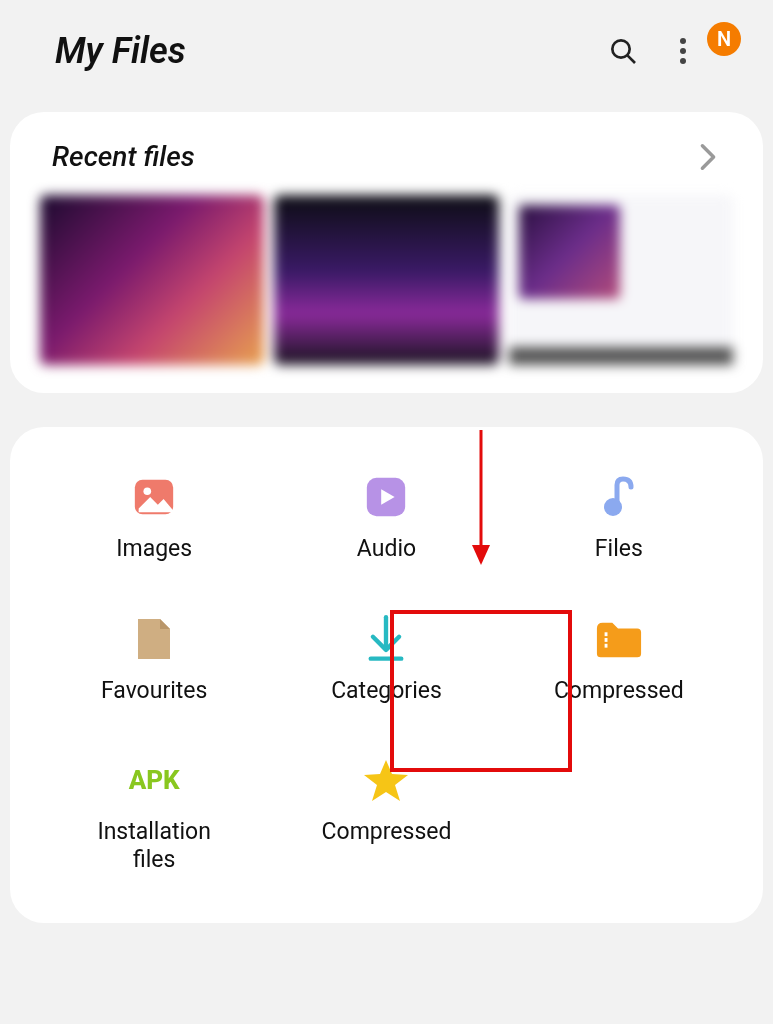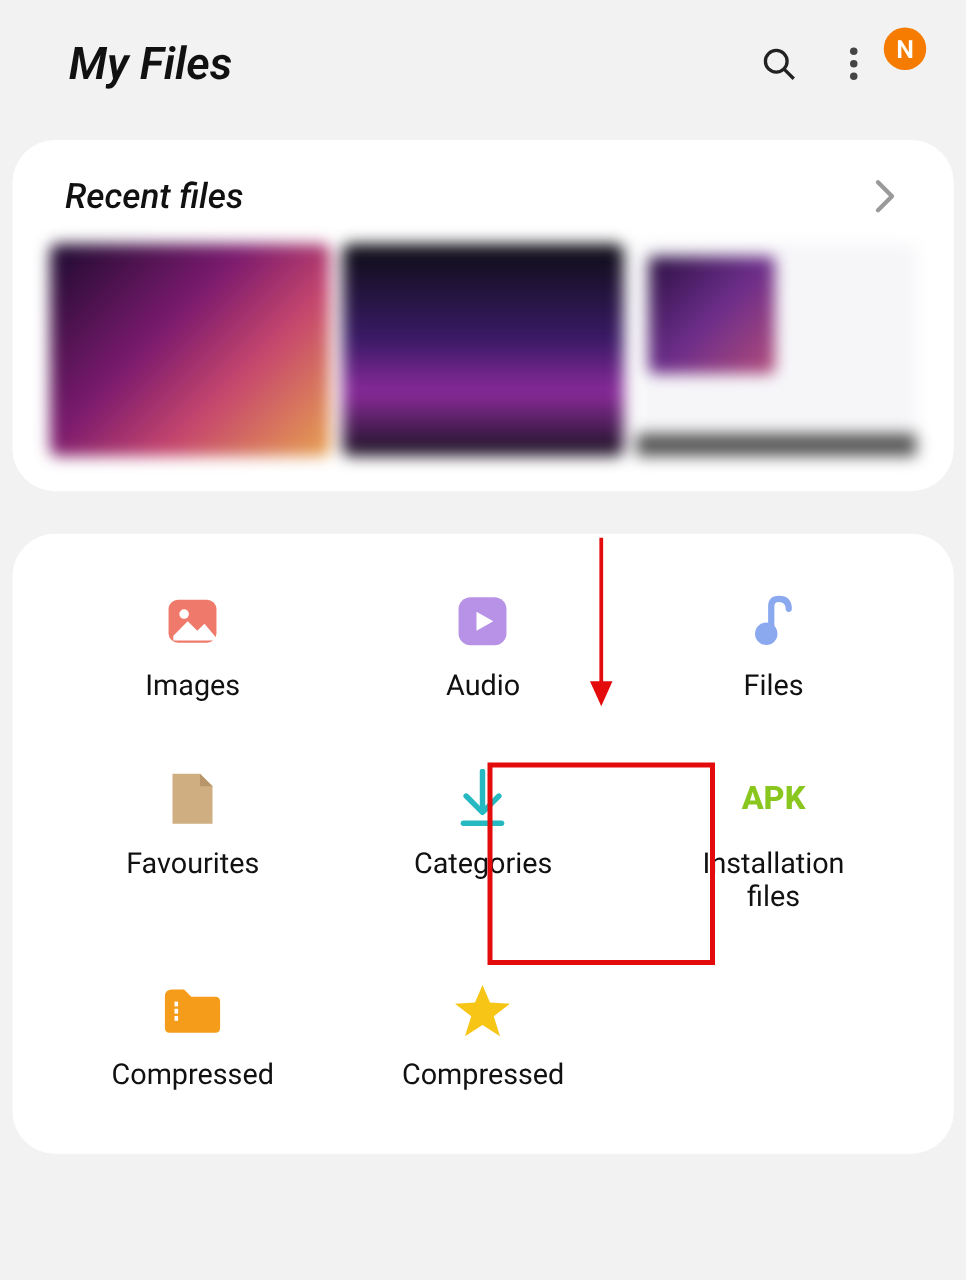"APK" div.cat-item { order: before "Compressed" -> after "Compressed" }
